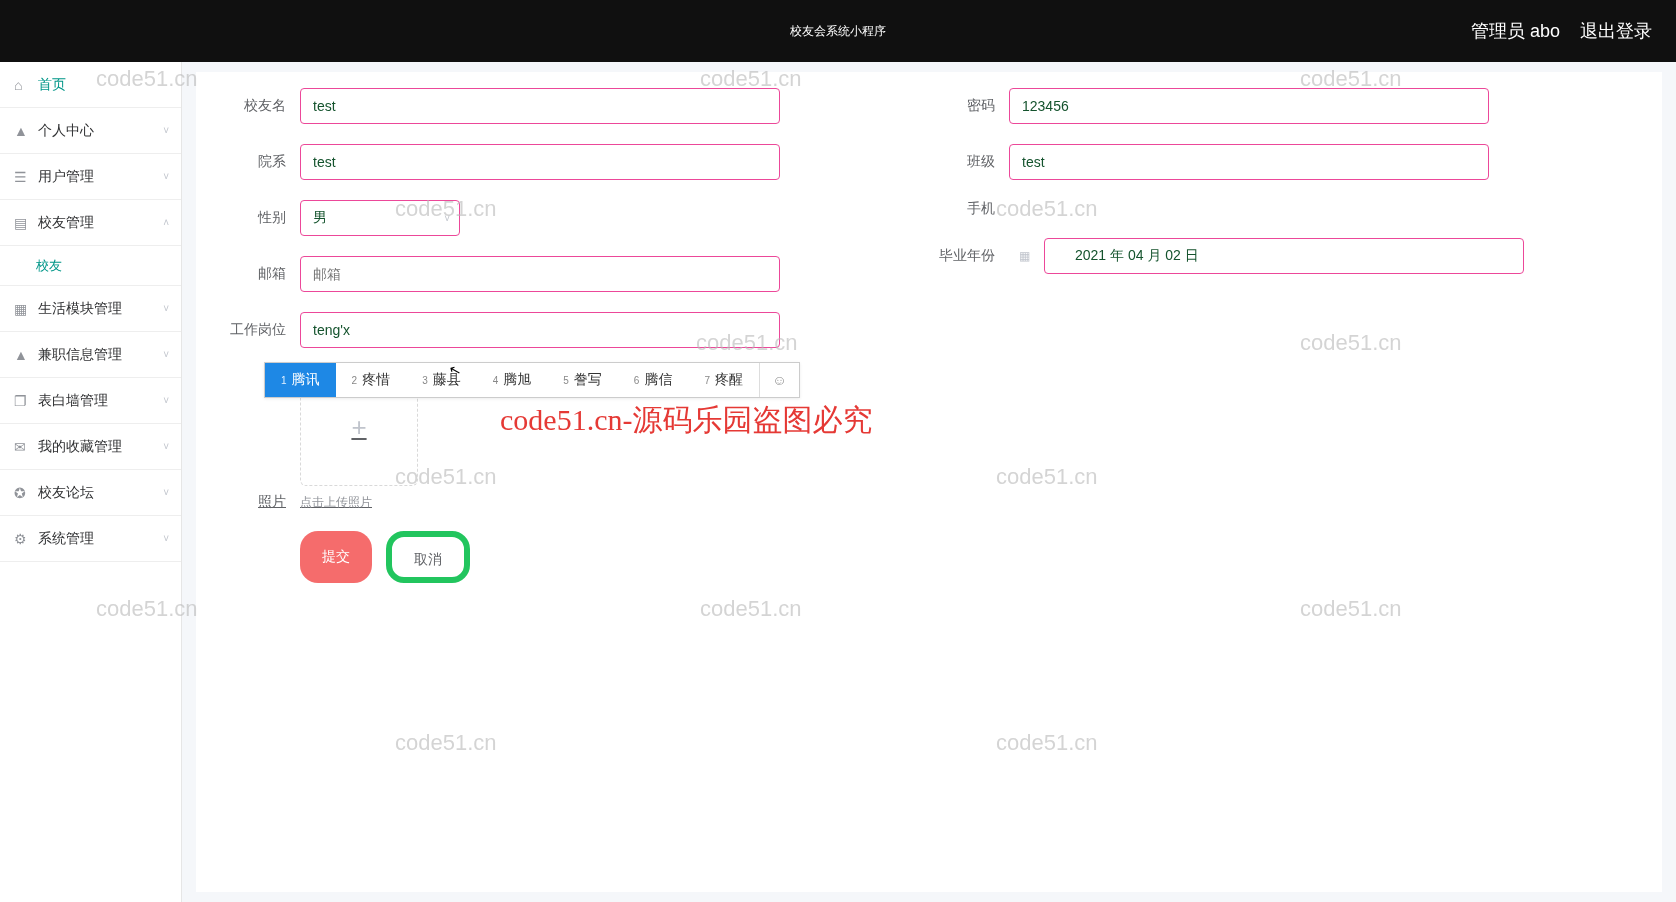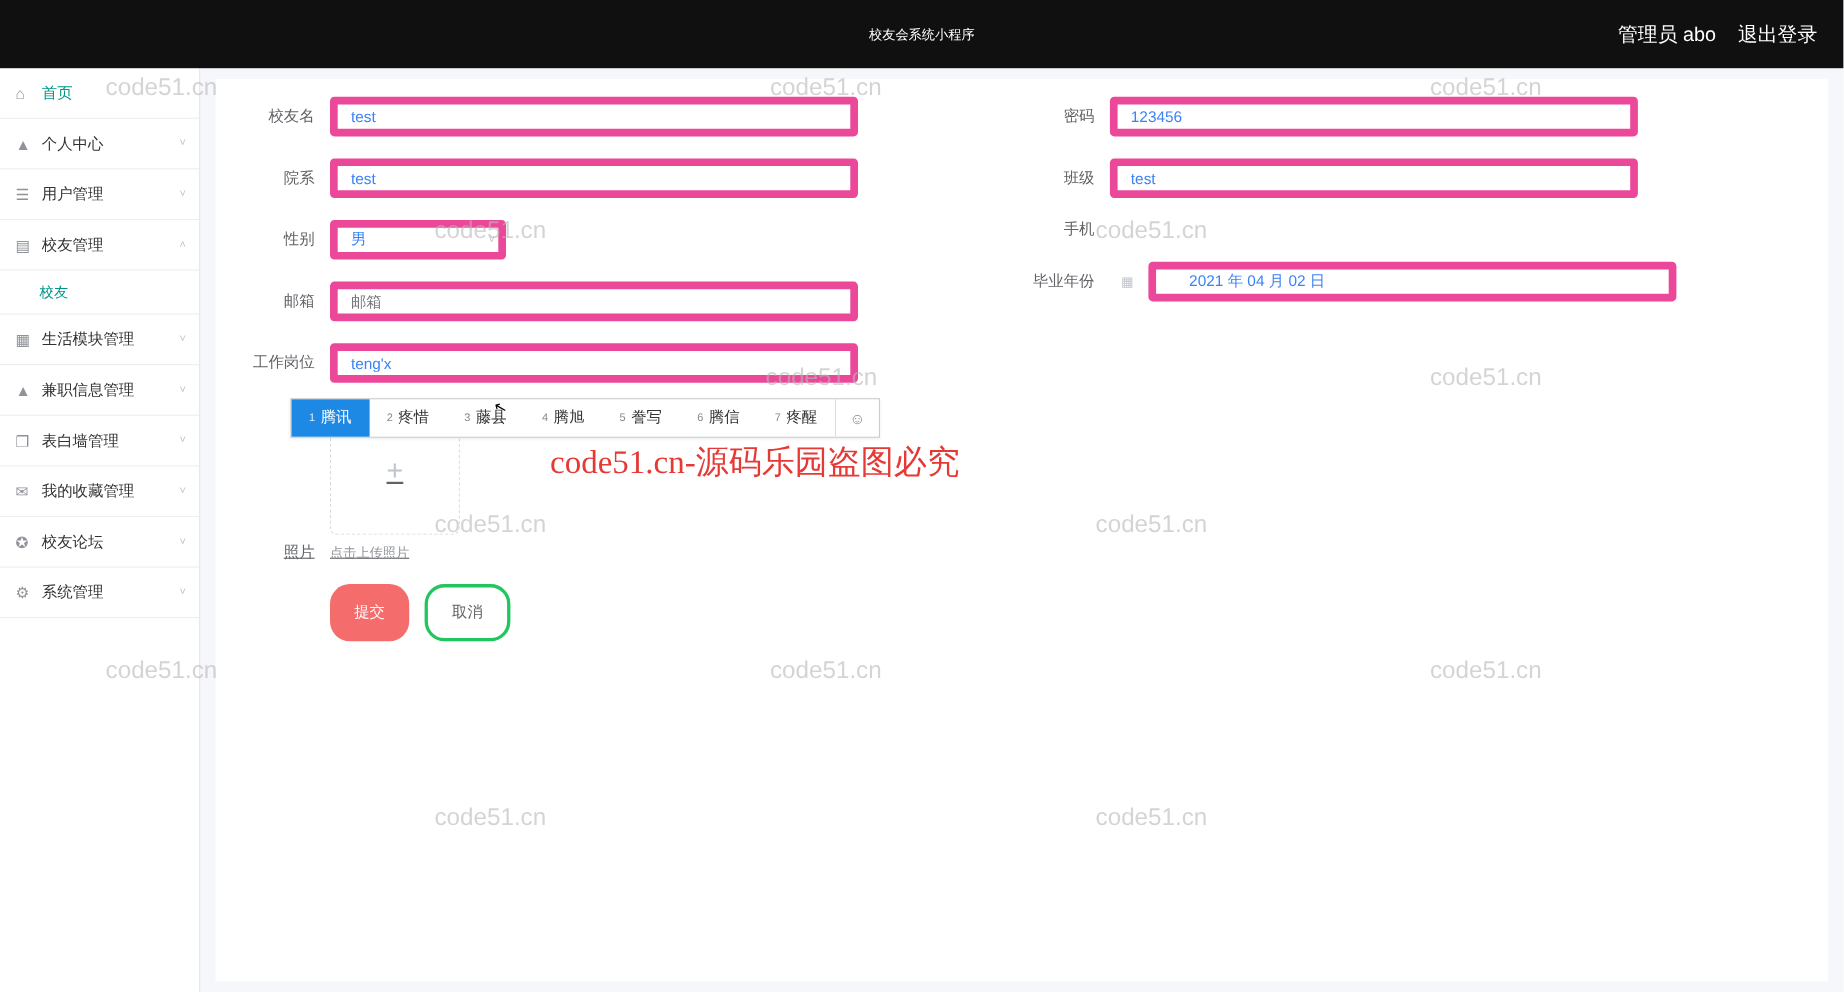"test" .form-input { border: 7px solid #ec4899 -> 1px solid #ec4899; color: #3b82f6 -> #14532d }
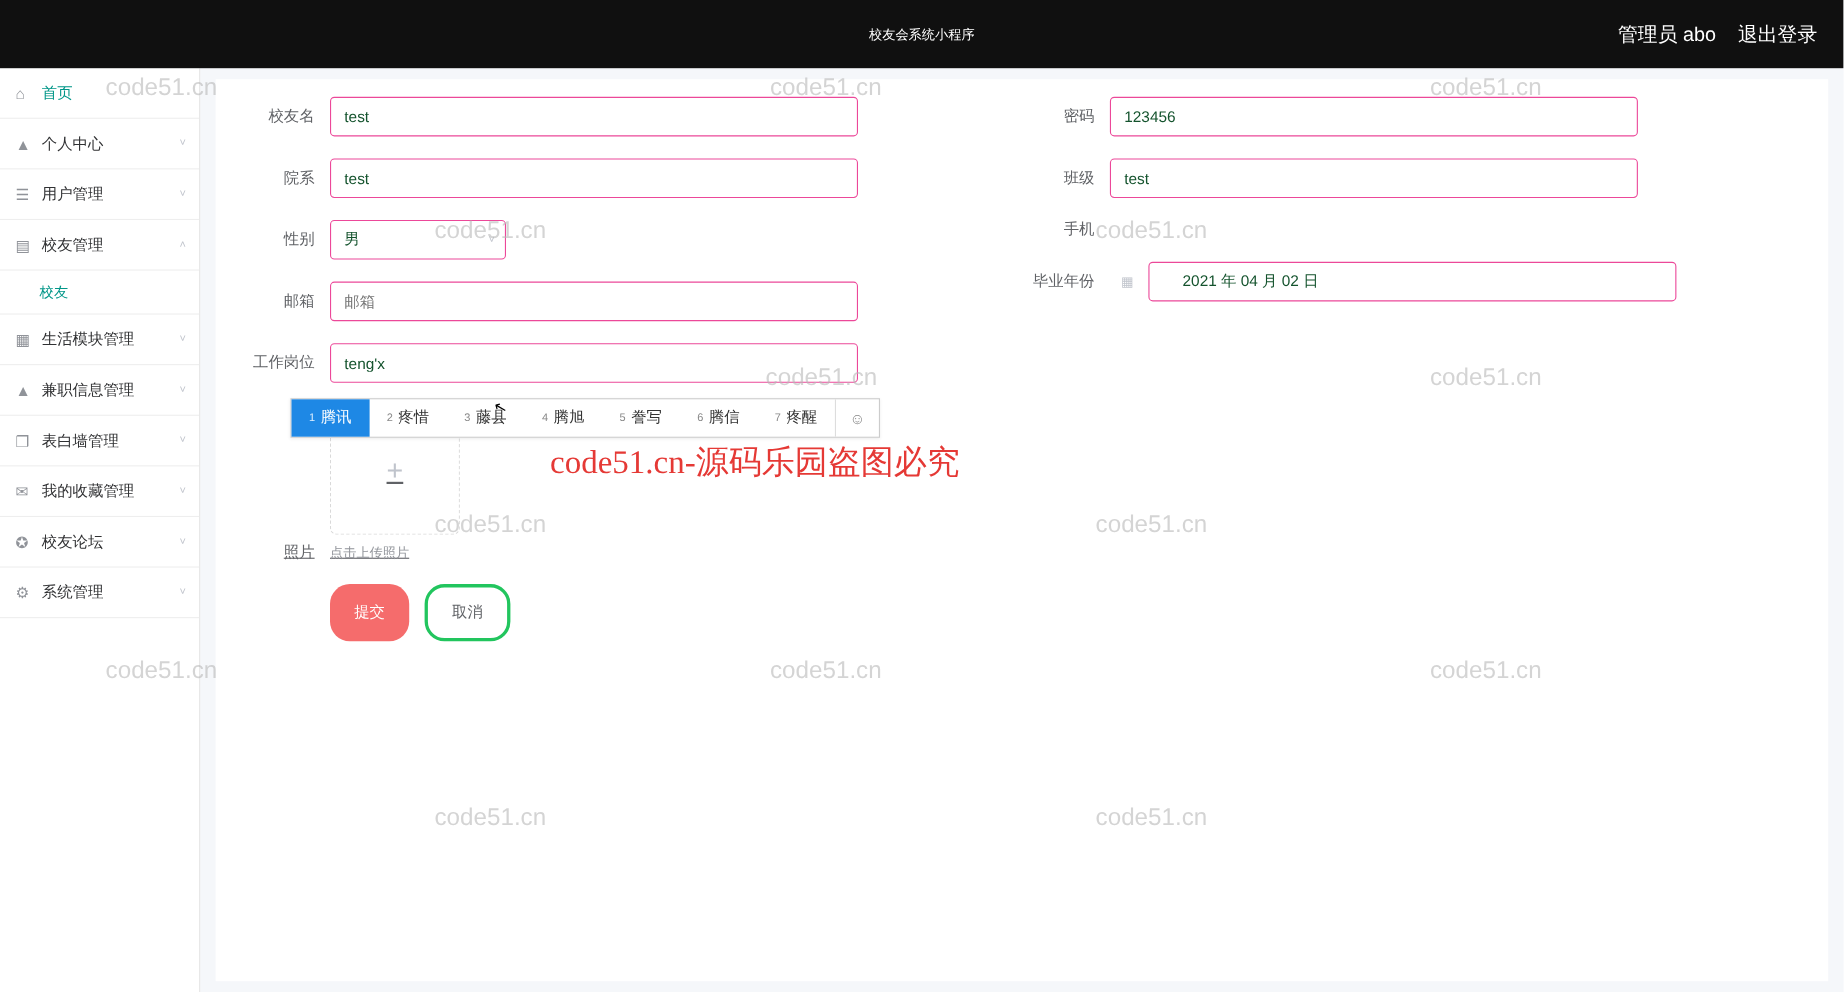"取消" .btn-default { border: 3px solid #22c55e -> 6px solid #22c55e }
